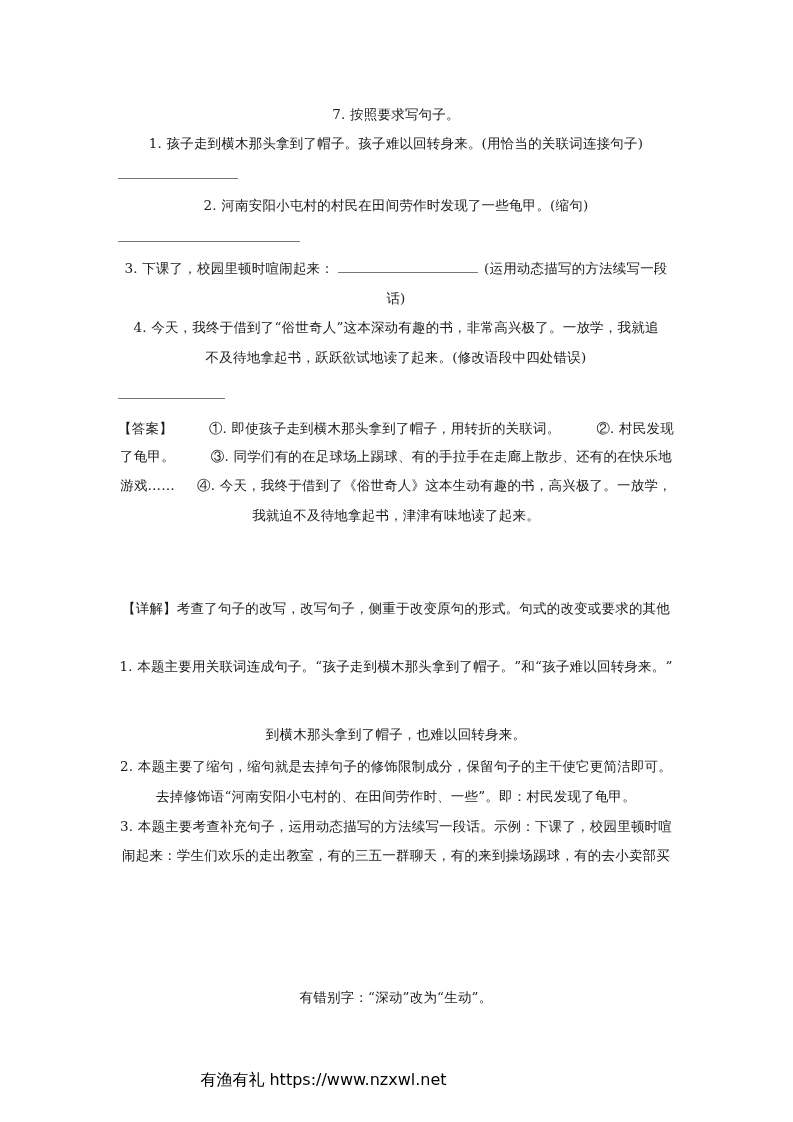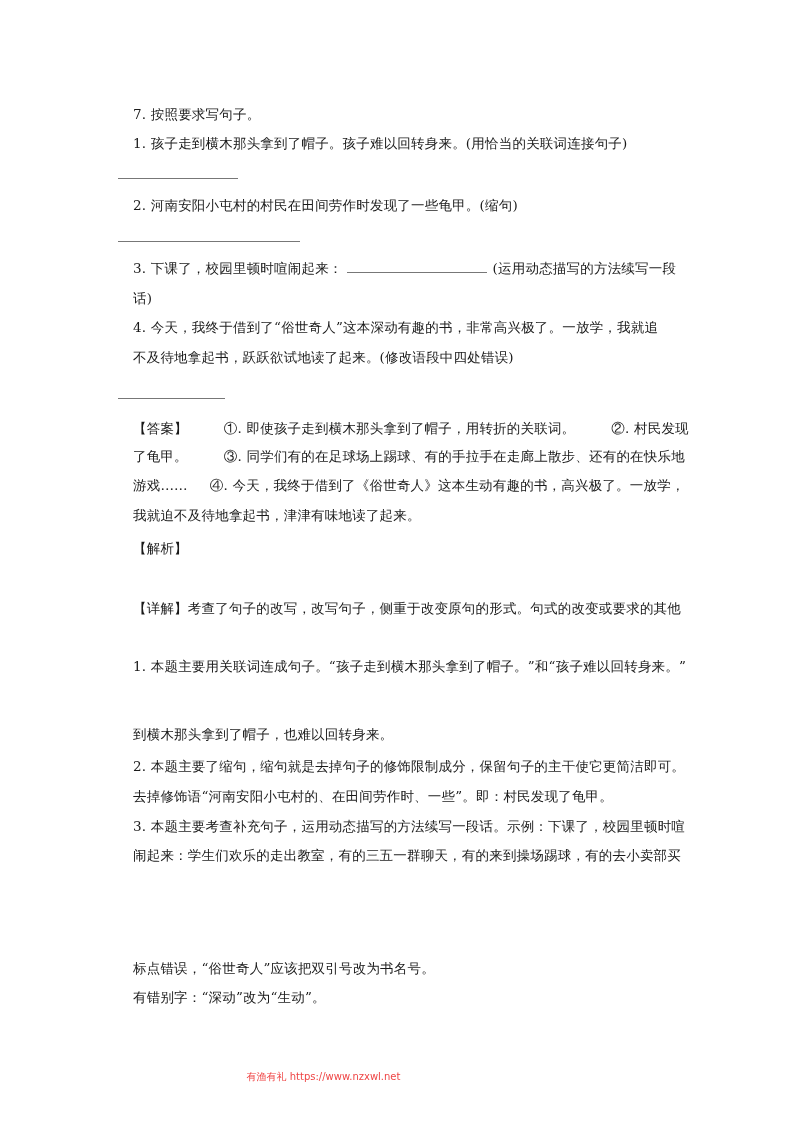"7. 按照要求写句子。" .ln { left: 133px -> 116px; text-align: none -> center }
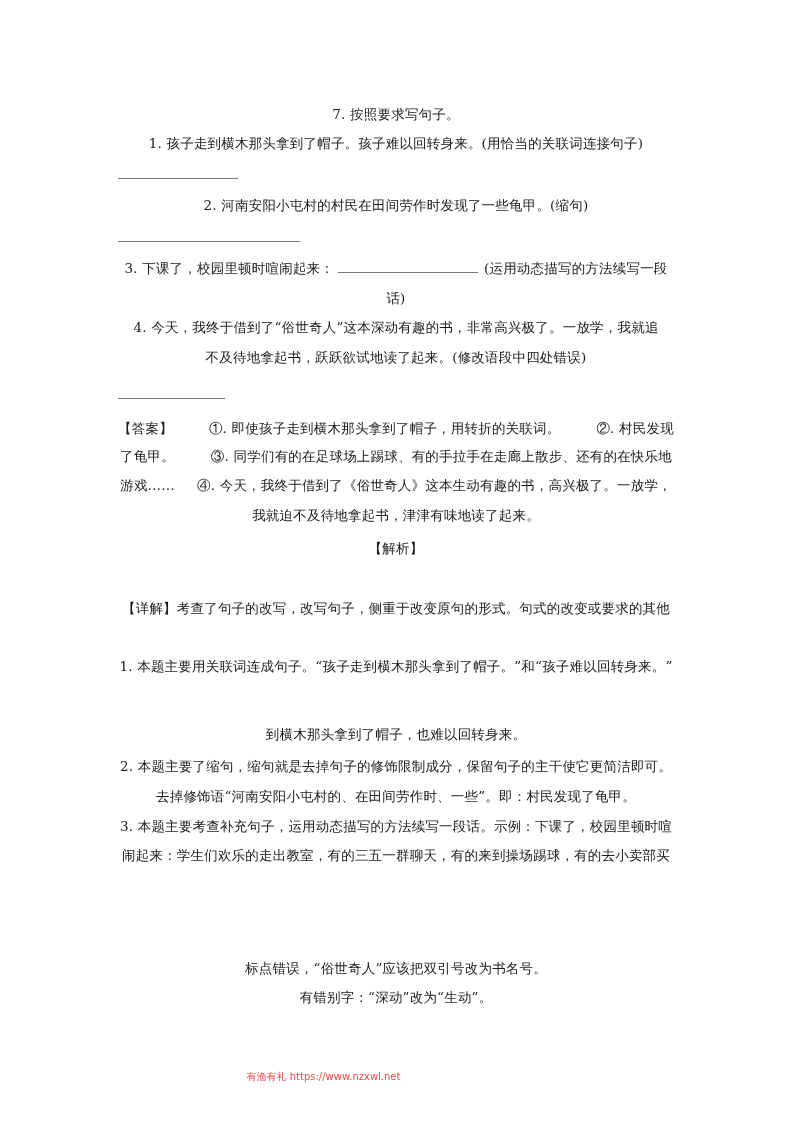"【解析】" div.ln { html: <div>【解析】</div> -> none }
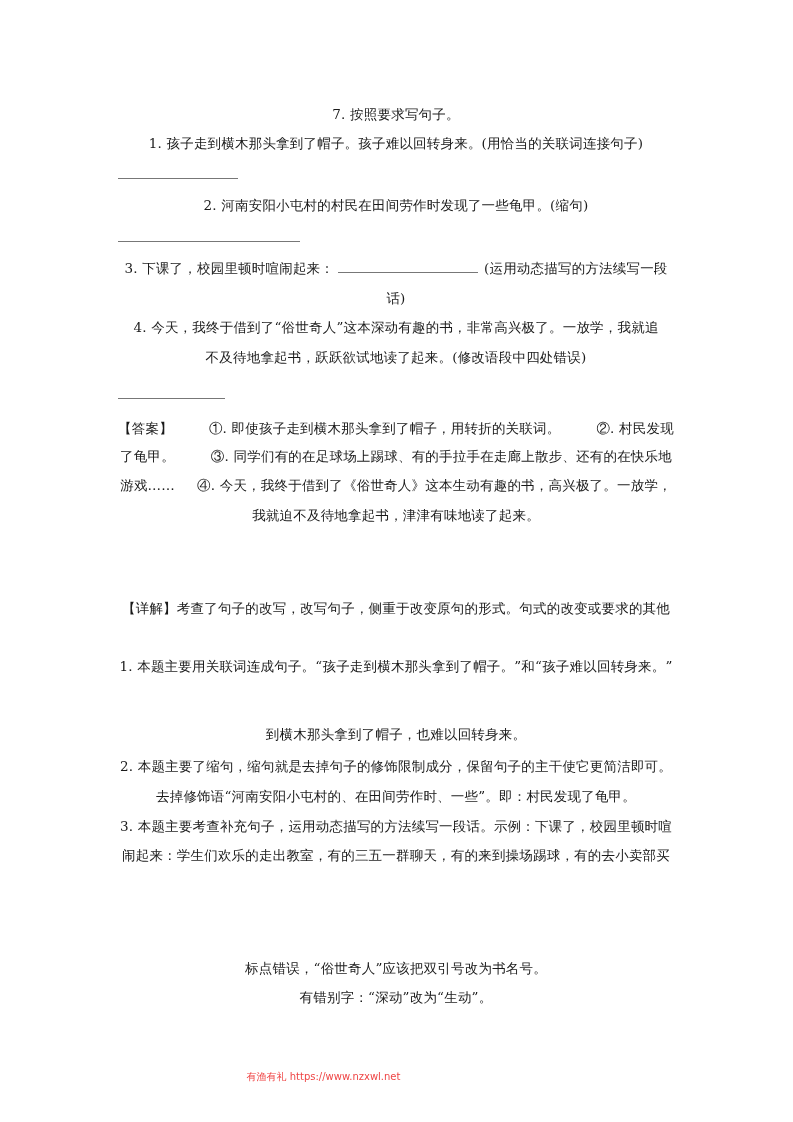"标点错误，“俗世奇人”应该把双引号改为书名号。" div.ln { html: <div>标点错误，“俗世奇人”应该把双引号改为书名号。</div> -> none }
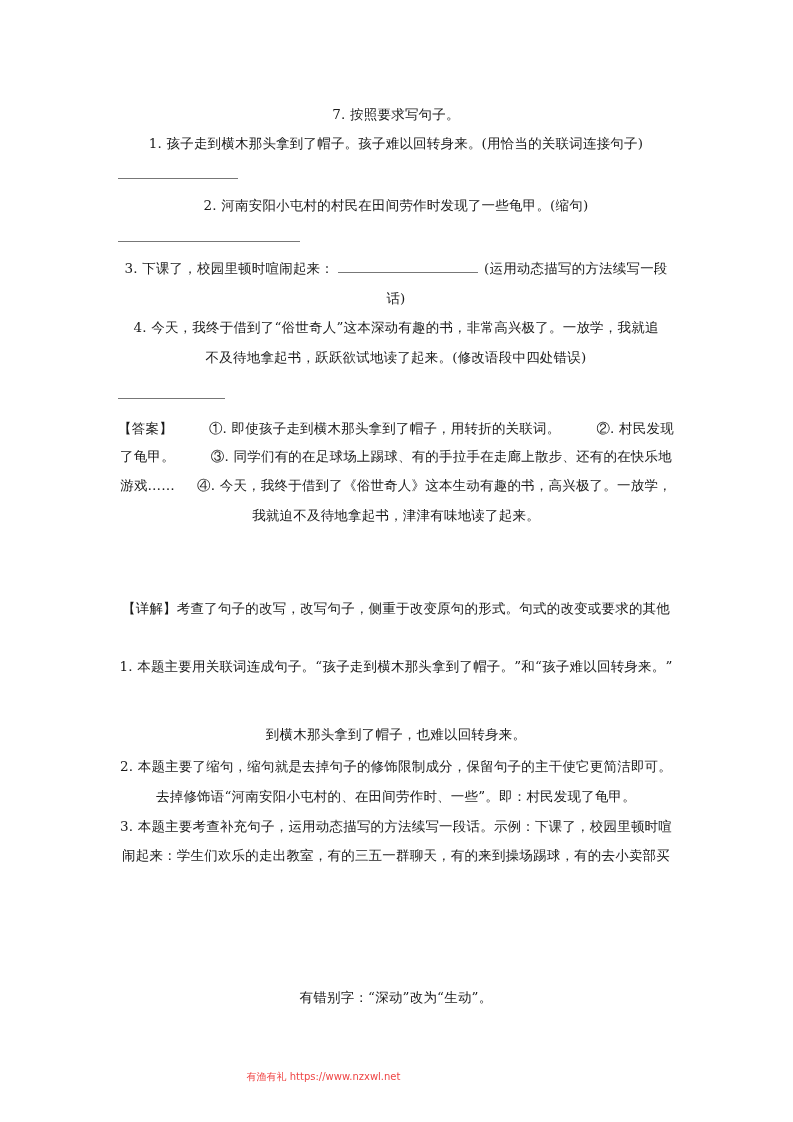"有渔有礼 https://www.nzxwl.net" .footer { color: #ef4444 -> #000000; font-size: 10px -> 16px }
